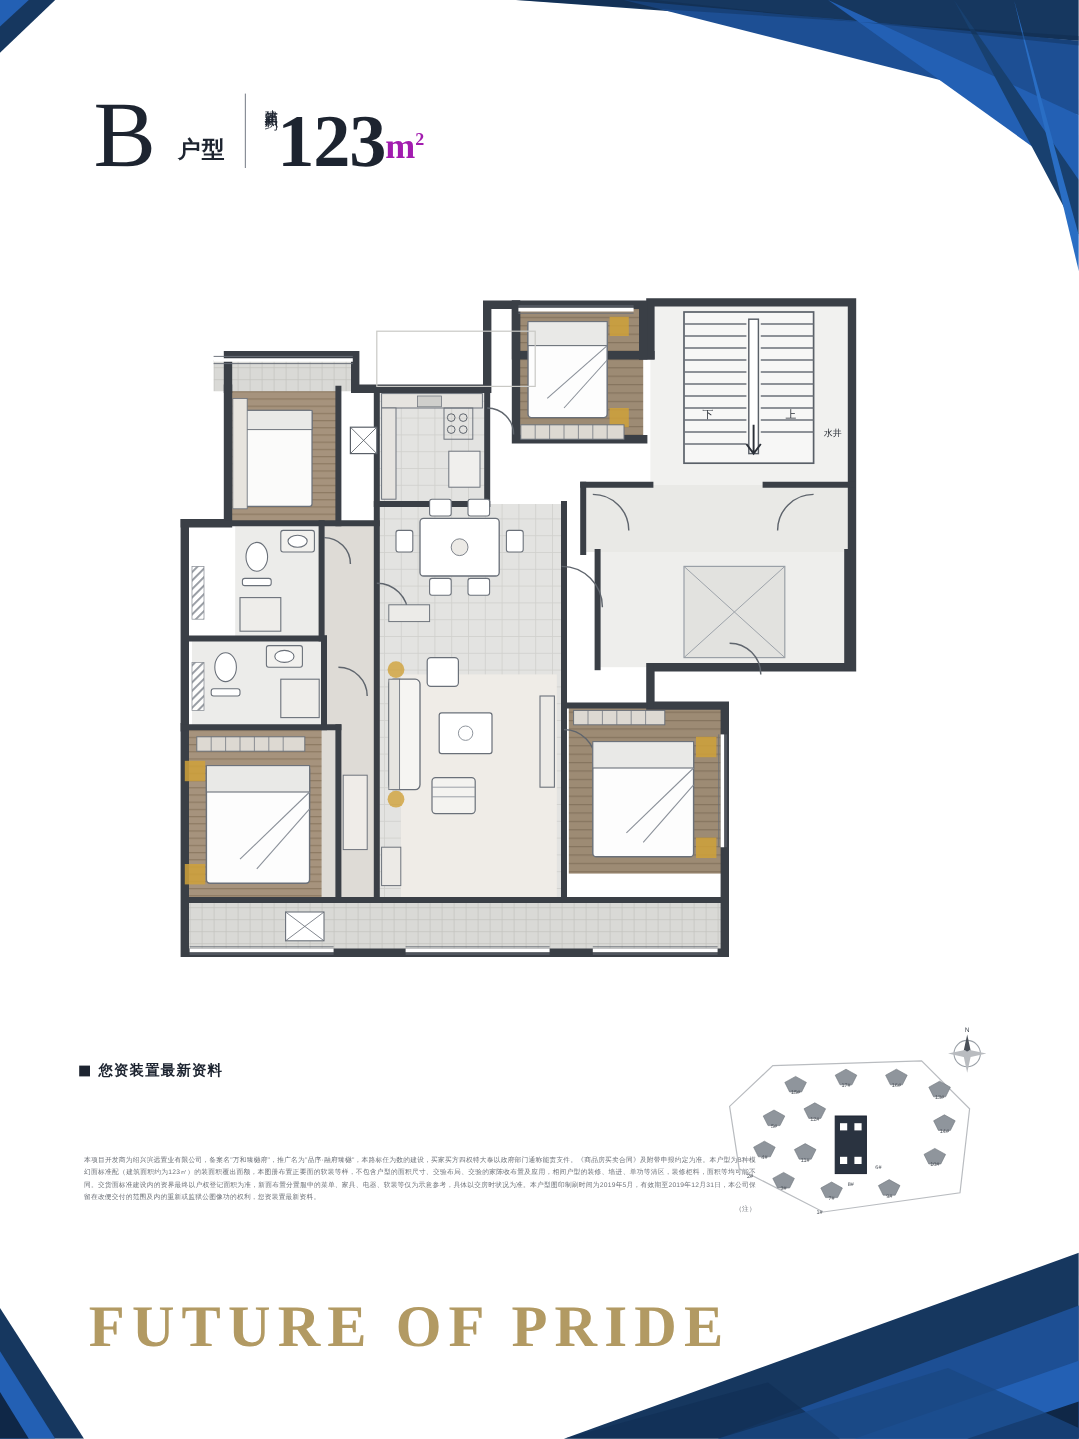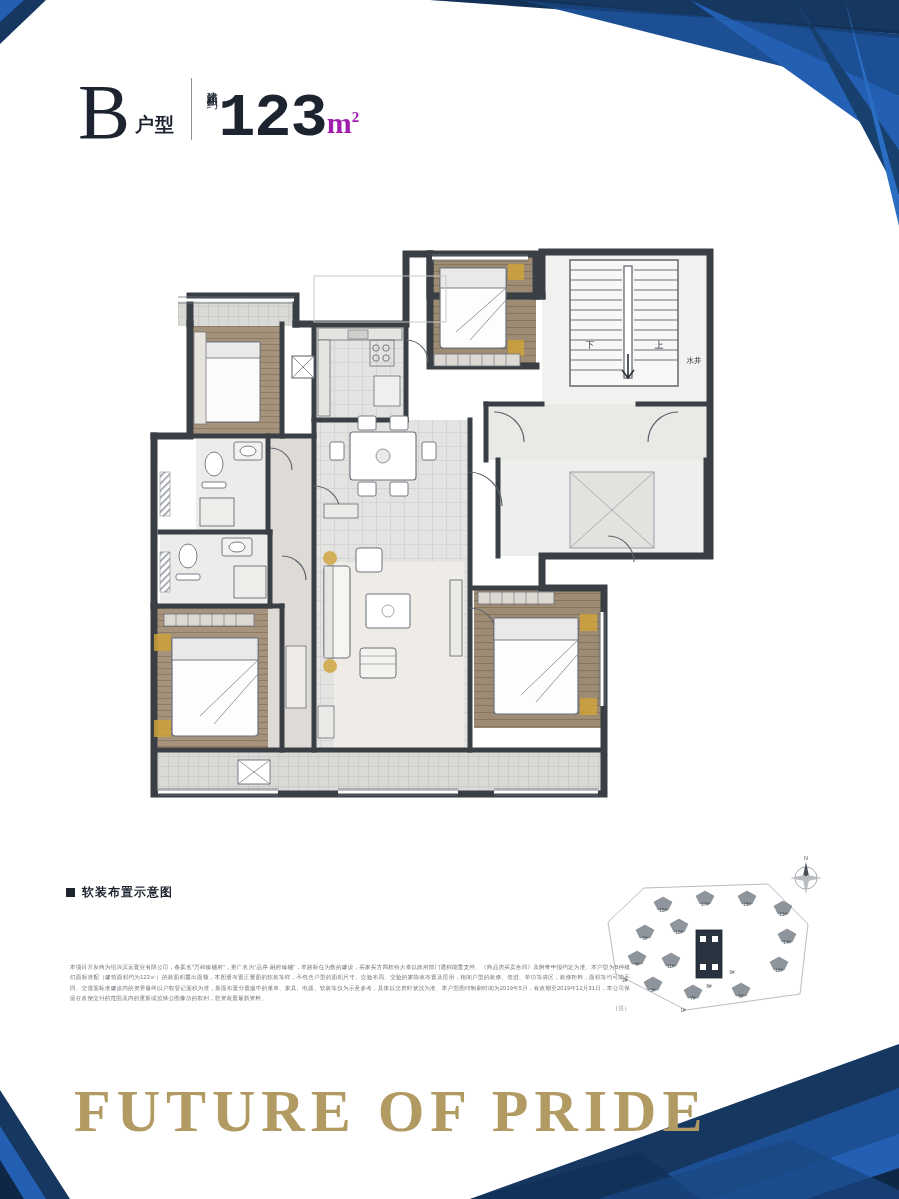"户型" .htype { margin-left: 7px -> 20px }
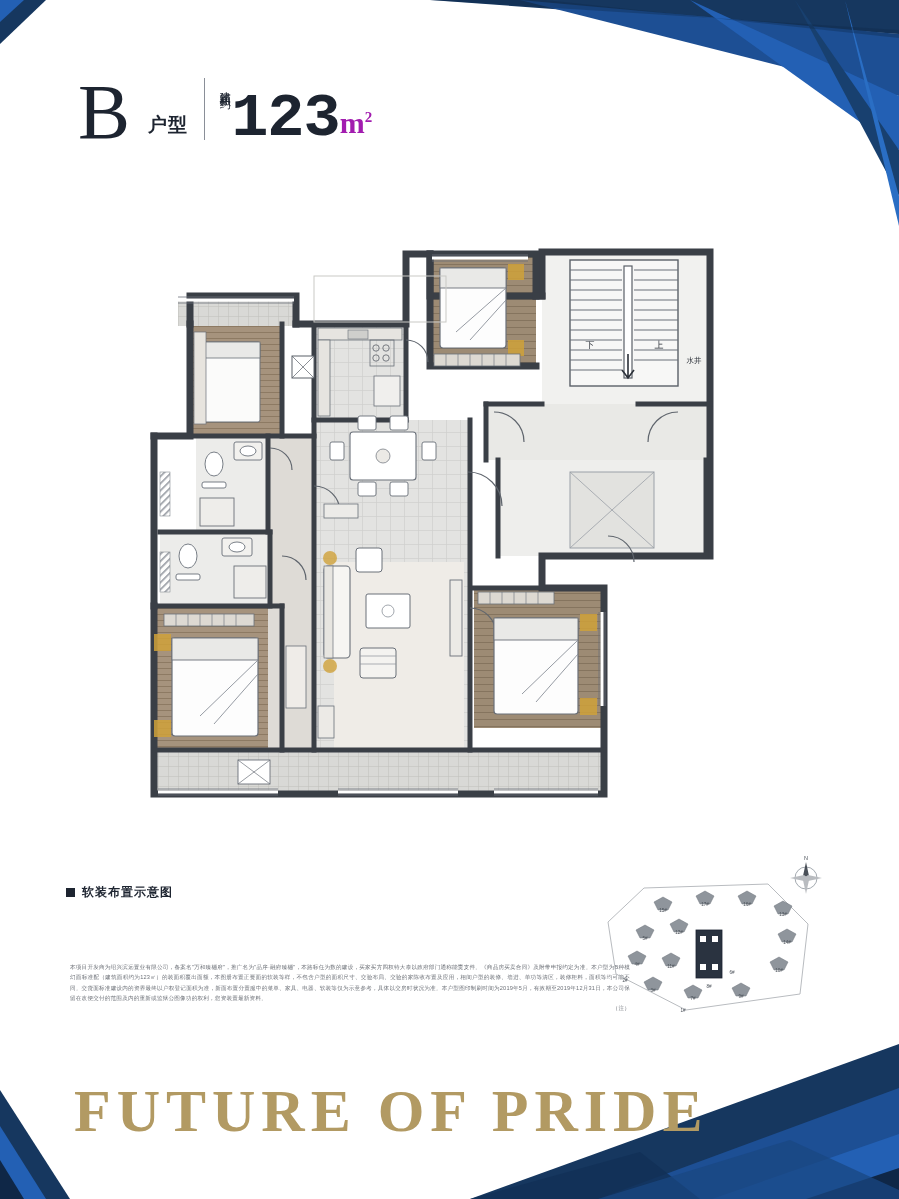"123" .area { font-family: Liberation Mono, monospace -> Liberation Serif, serif }
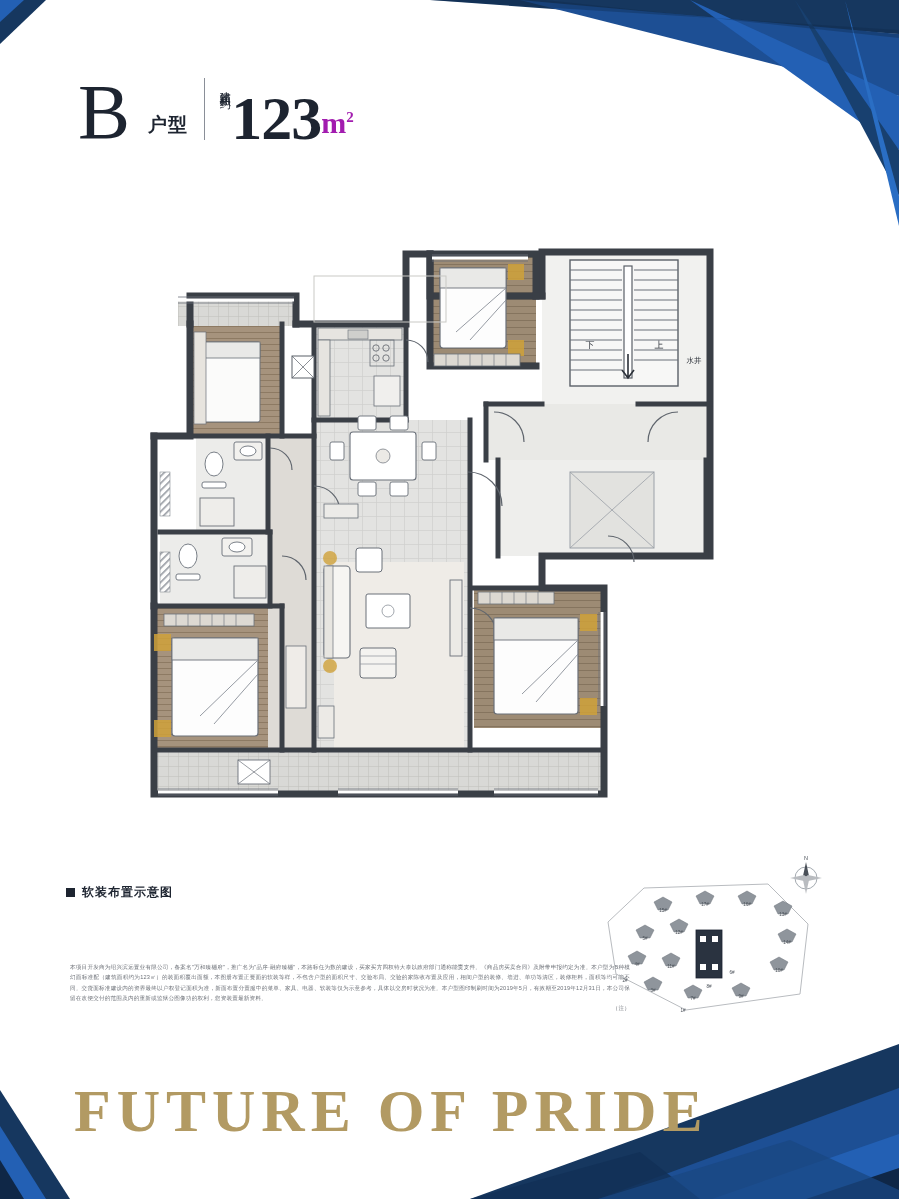"软装布置示意图" span.lt { text: 软装布置示意图 -> 您资装置最新资料 }
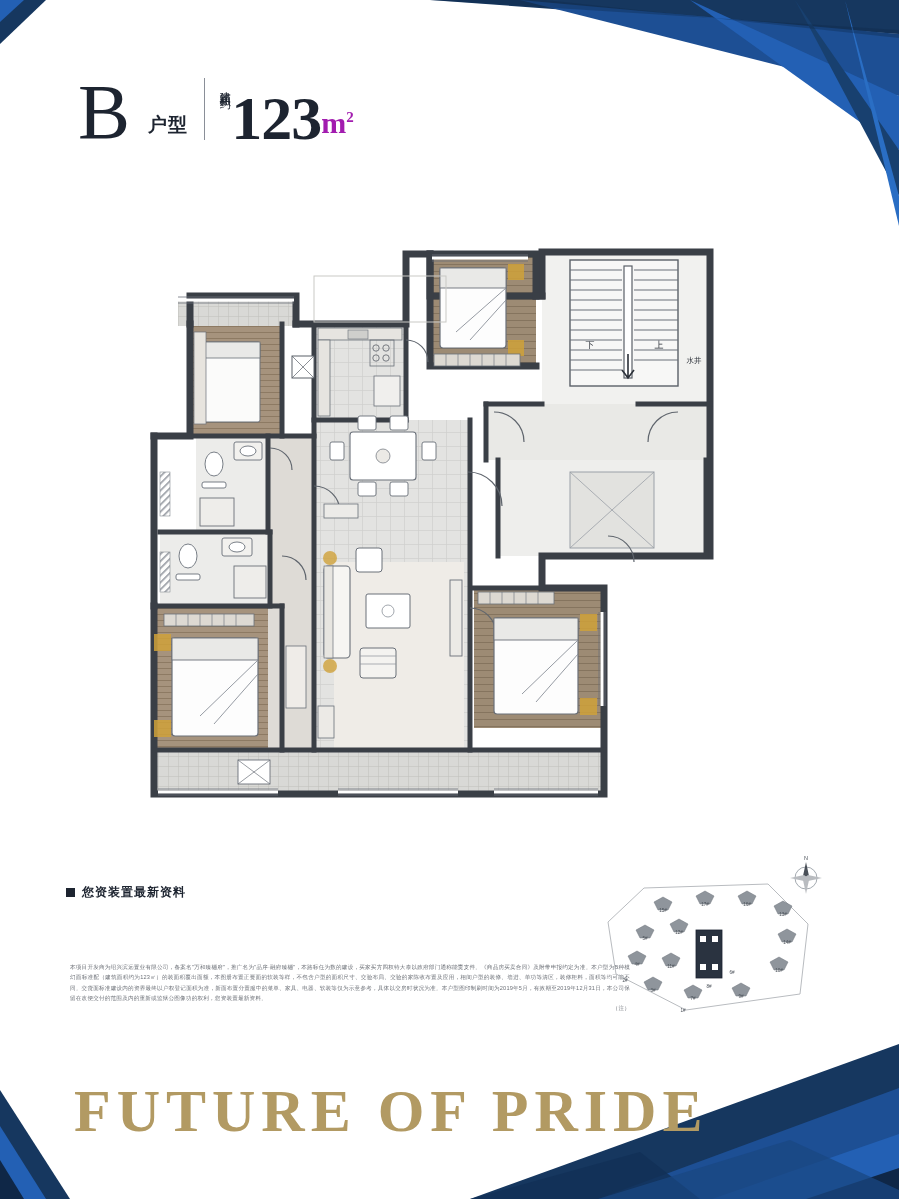"FUTURE OF PRIDE" .wordmark { font-size: 60px -> 49px }
